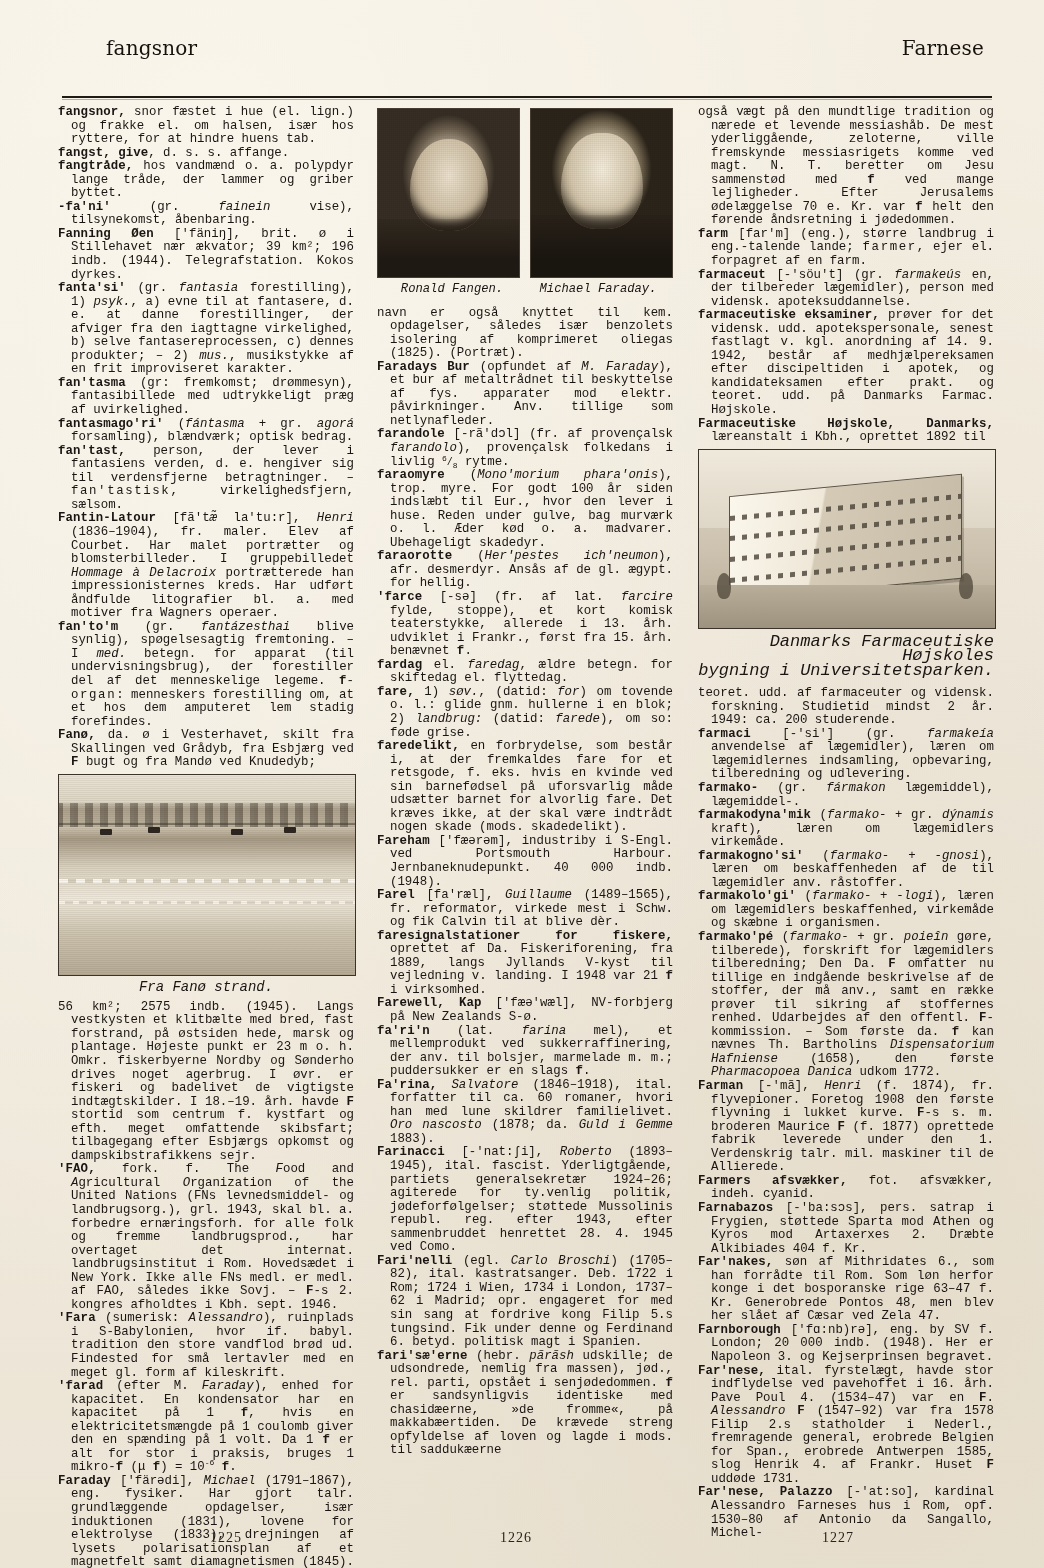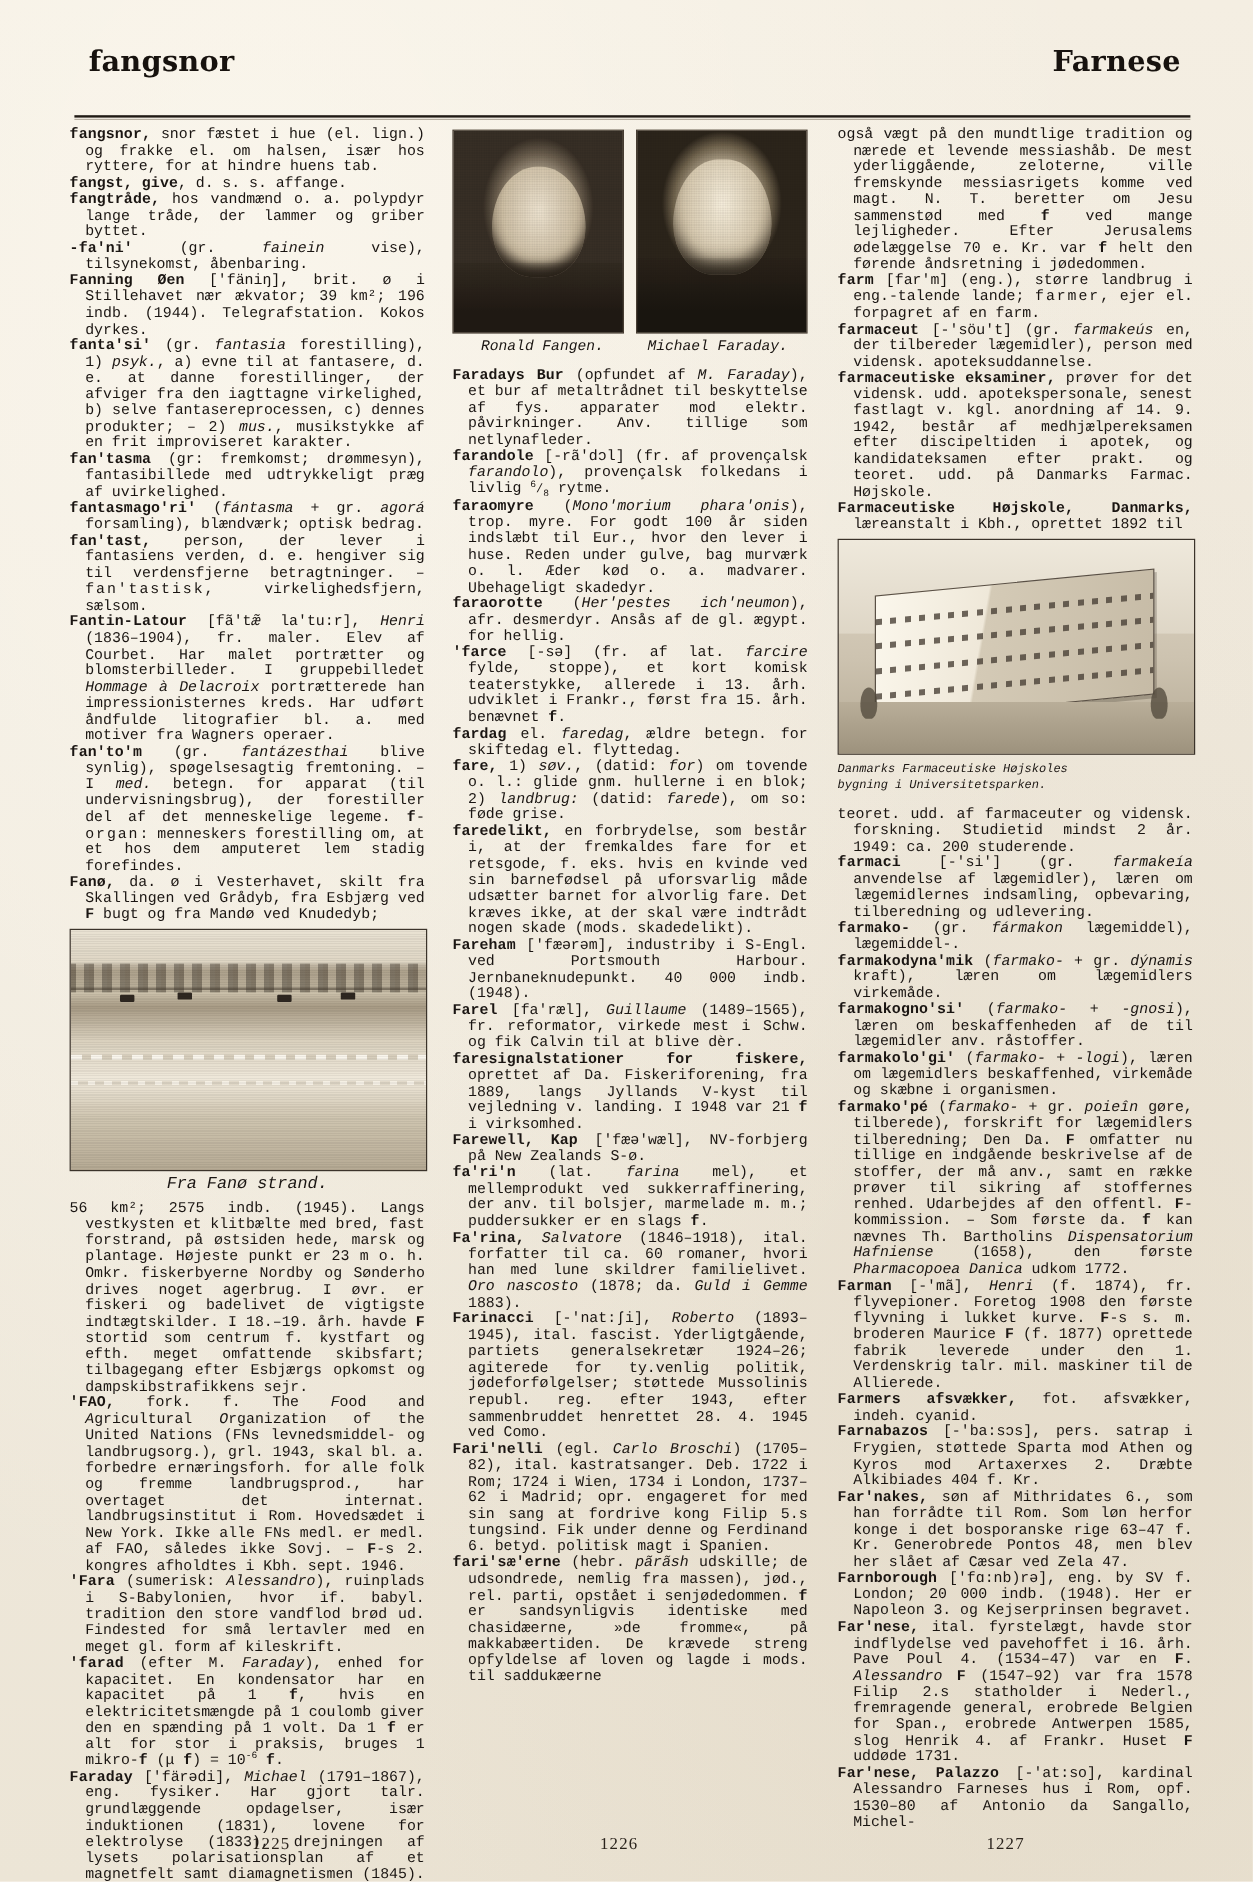"fangsnor" .head .hl,.head .hr { font-size: 24px -> 20px; font-weight: bold -> normal; margin-left: none -> 32px }
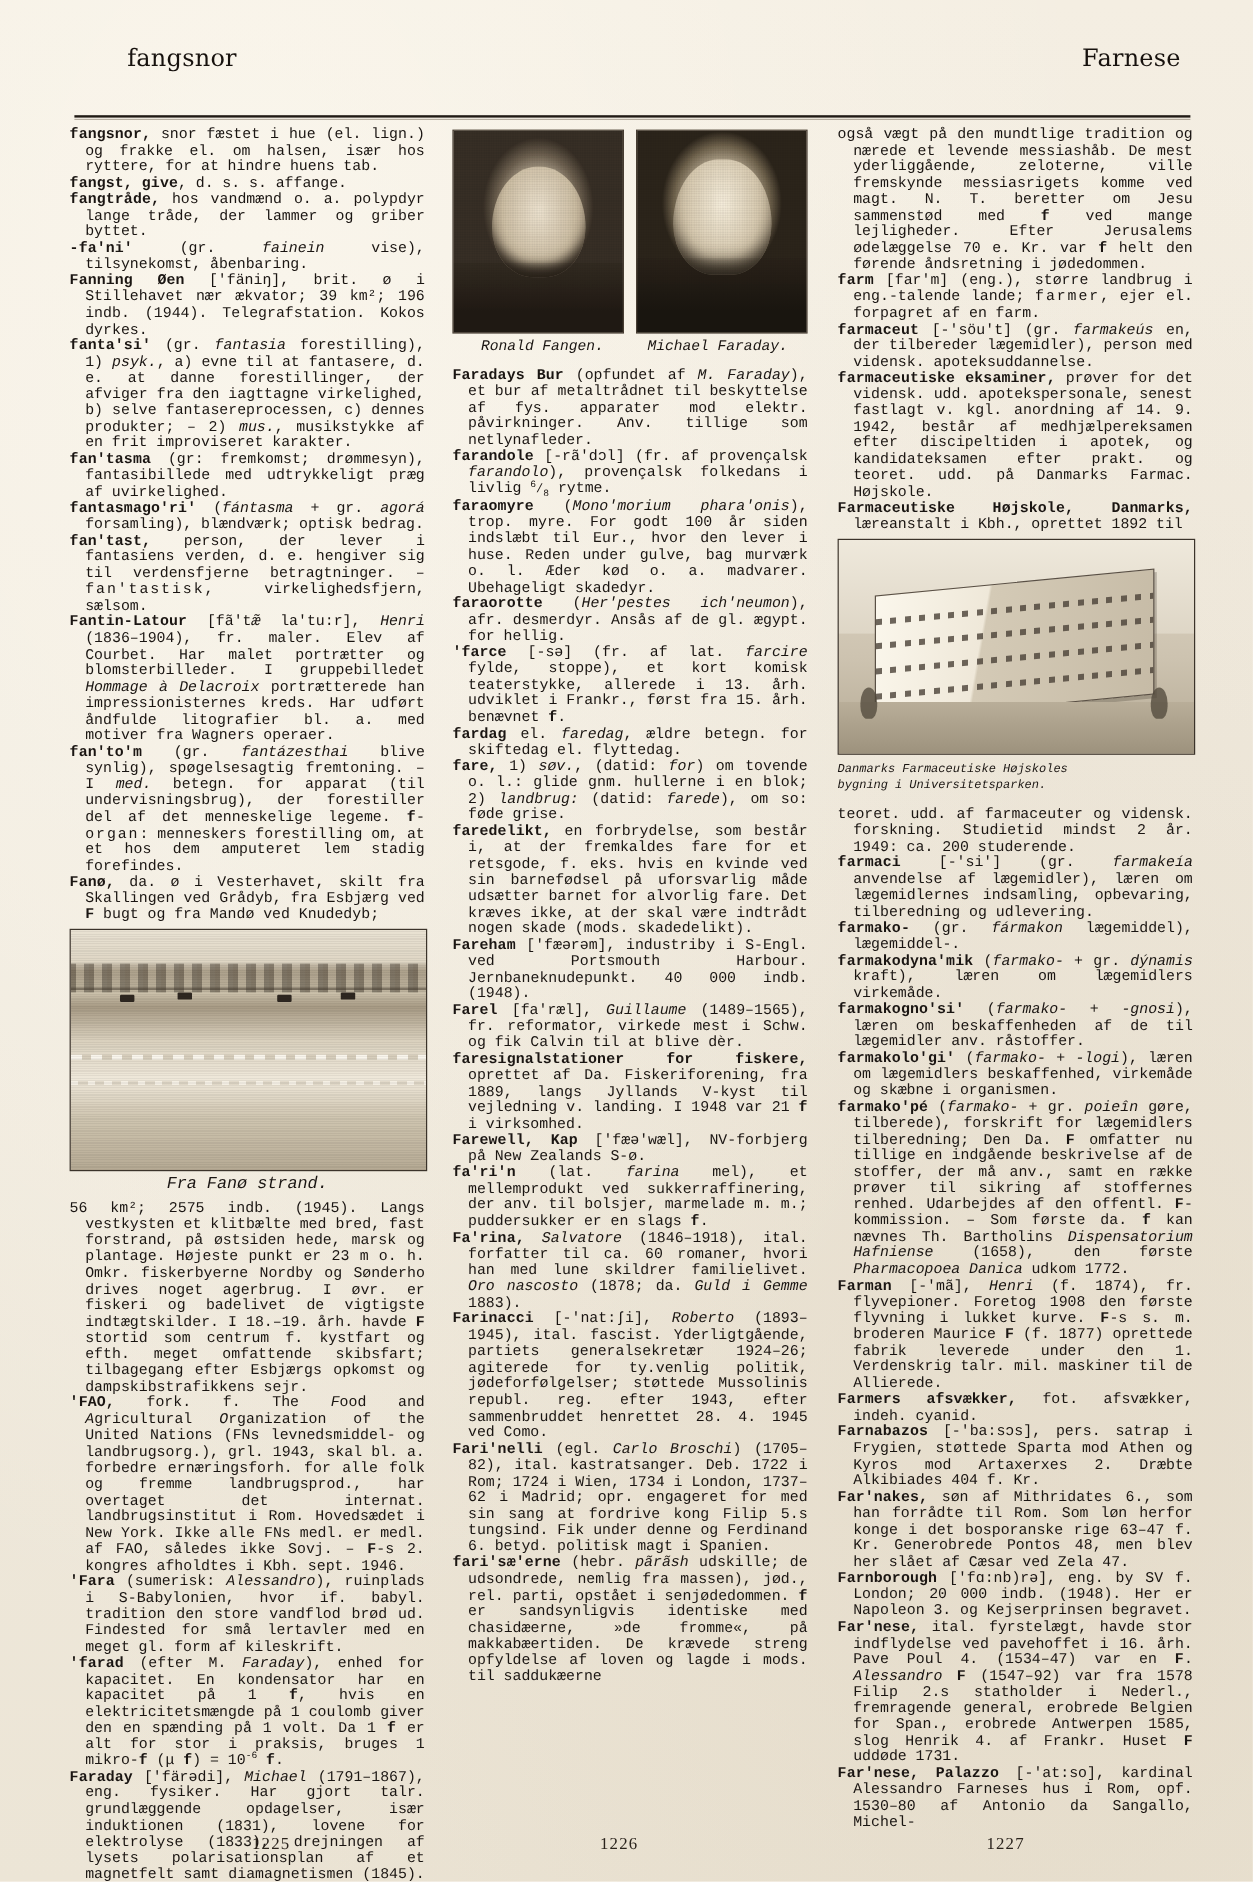"navn er også knyttet til" p.ent { html: none -> <p>navn er også knyttet til kem. opdagelser, således især benzolets isolering af komprimeret oliegas (1825). (Portræt).</p> }
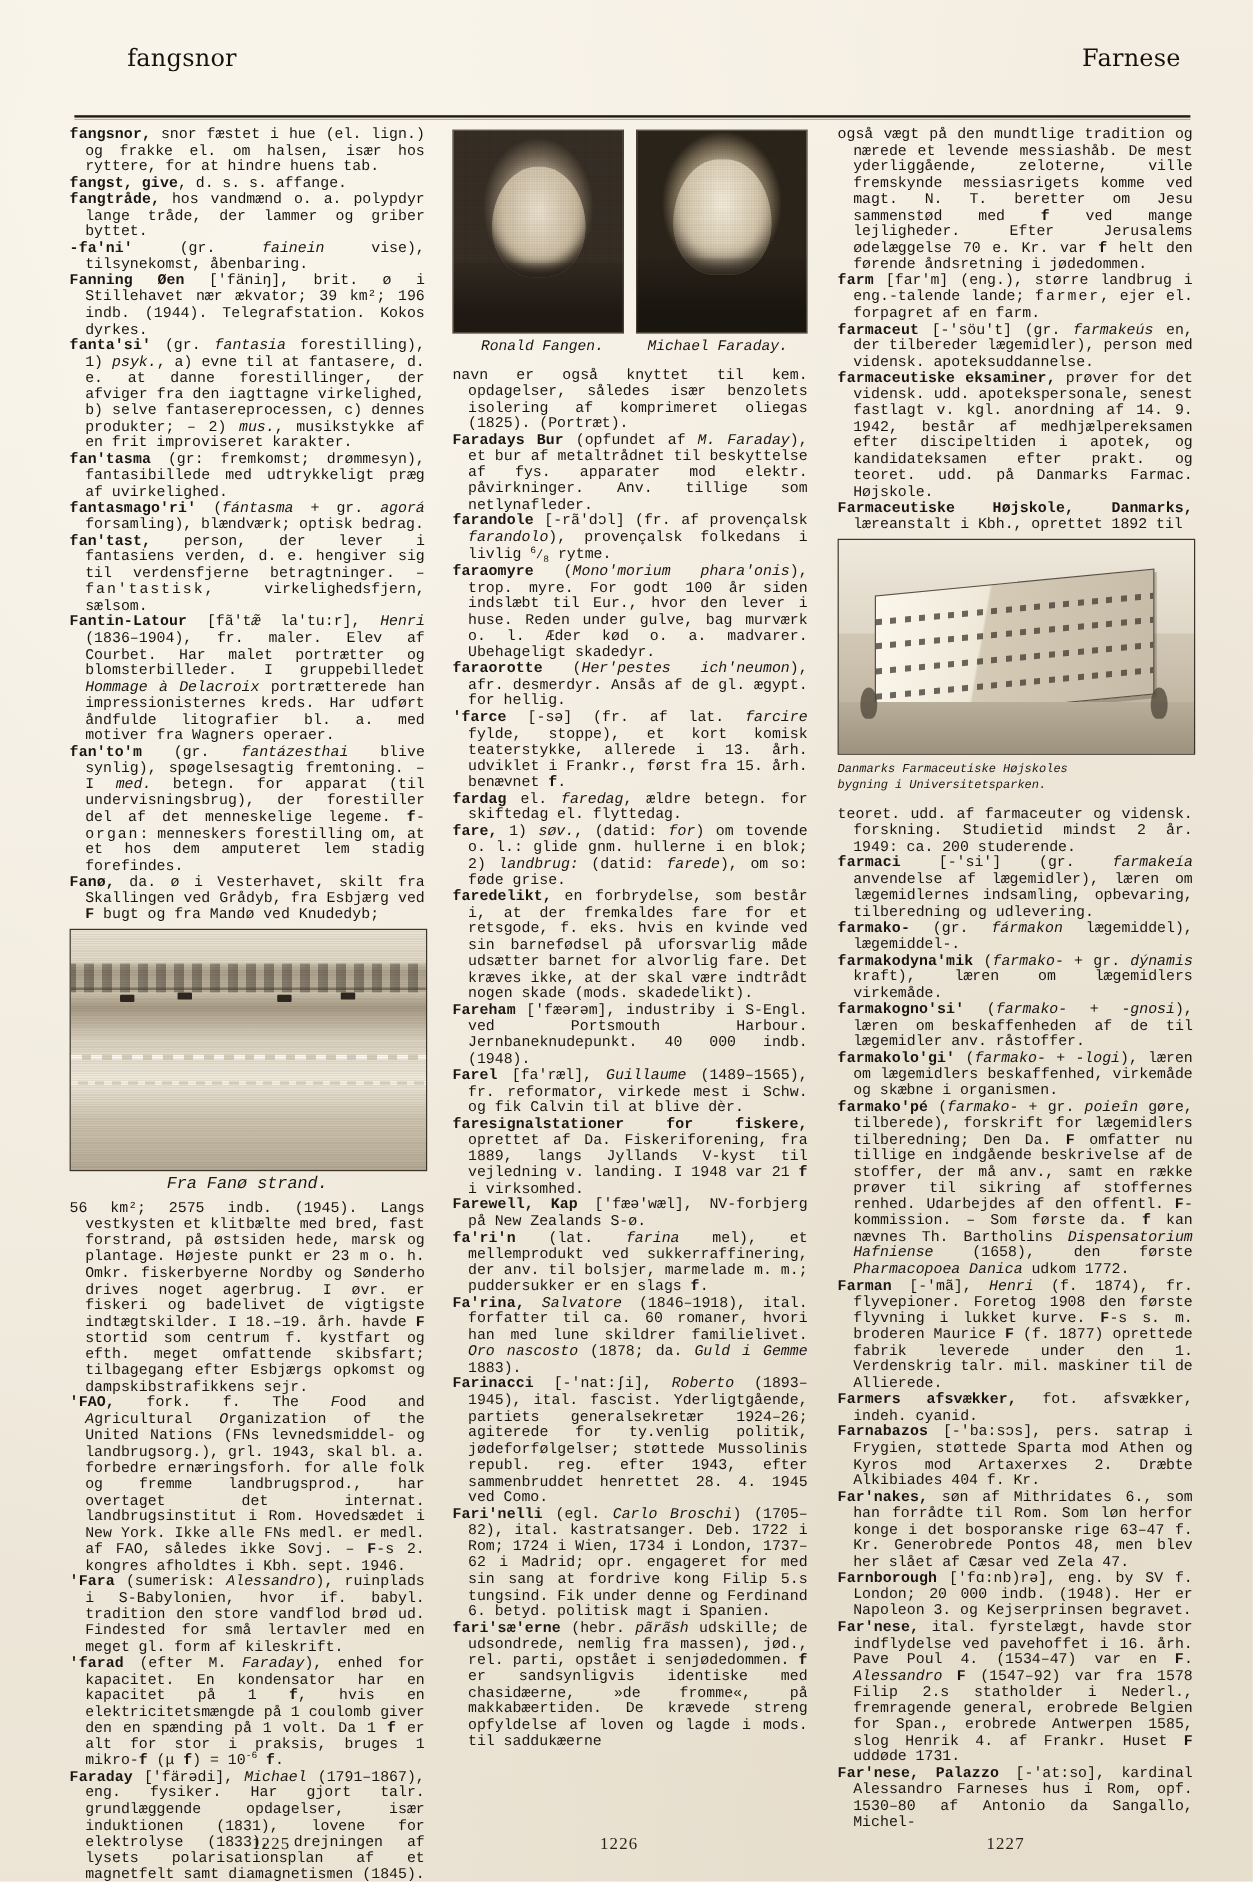"Danmarks Farmaceutiske Højskoles" .figcap2 { font-size: 10px -> 17px; text-align: left -> right }
